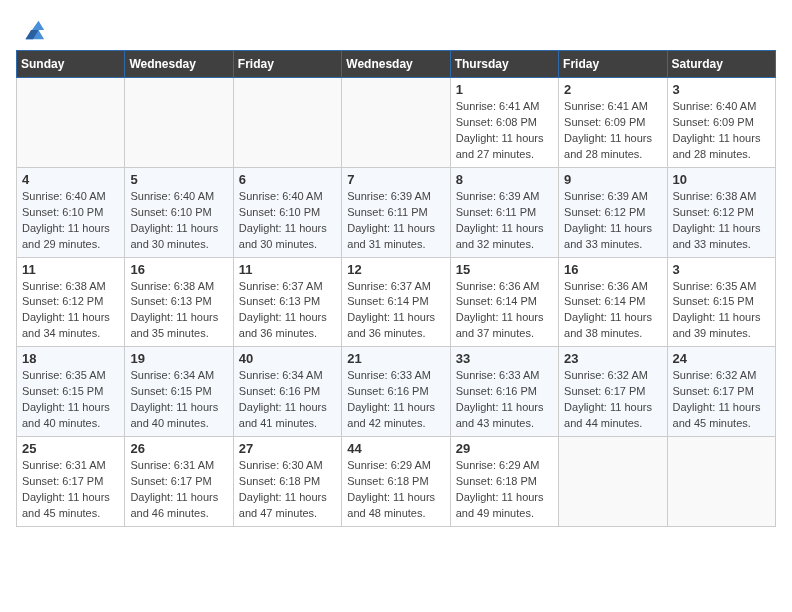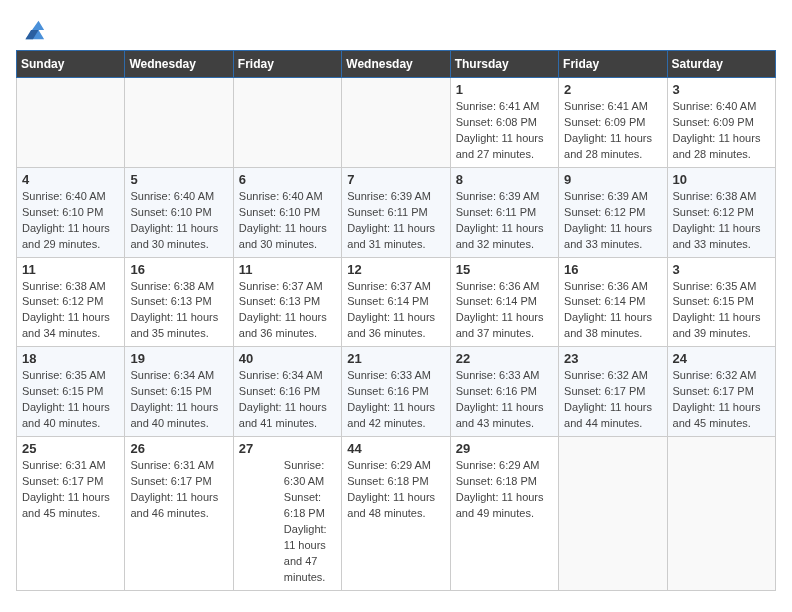"22" span.day-num { text: 22 -> 33 }
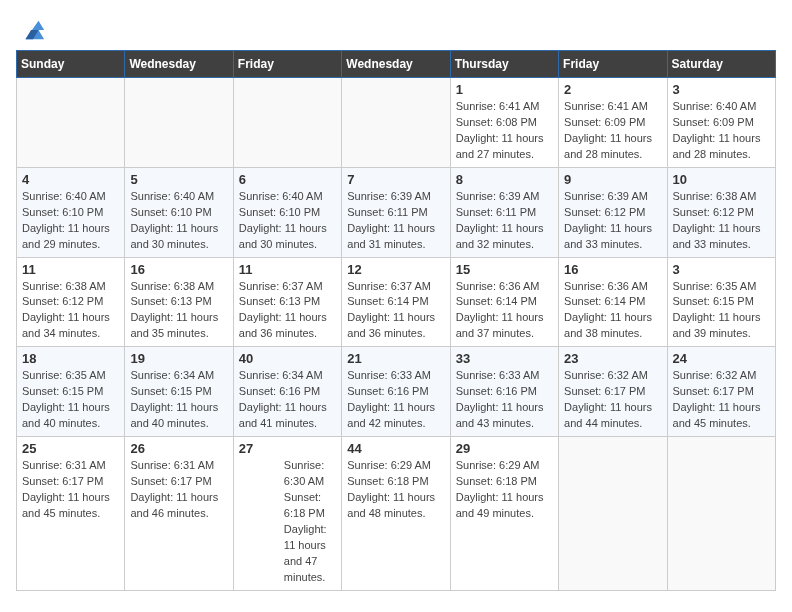"Sunrise: 6:30 AM" div.cell-info { margin-left: 45px -> none }
